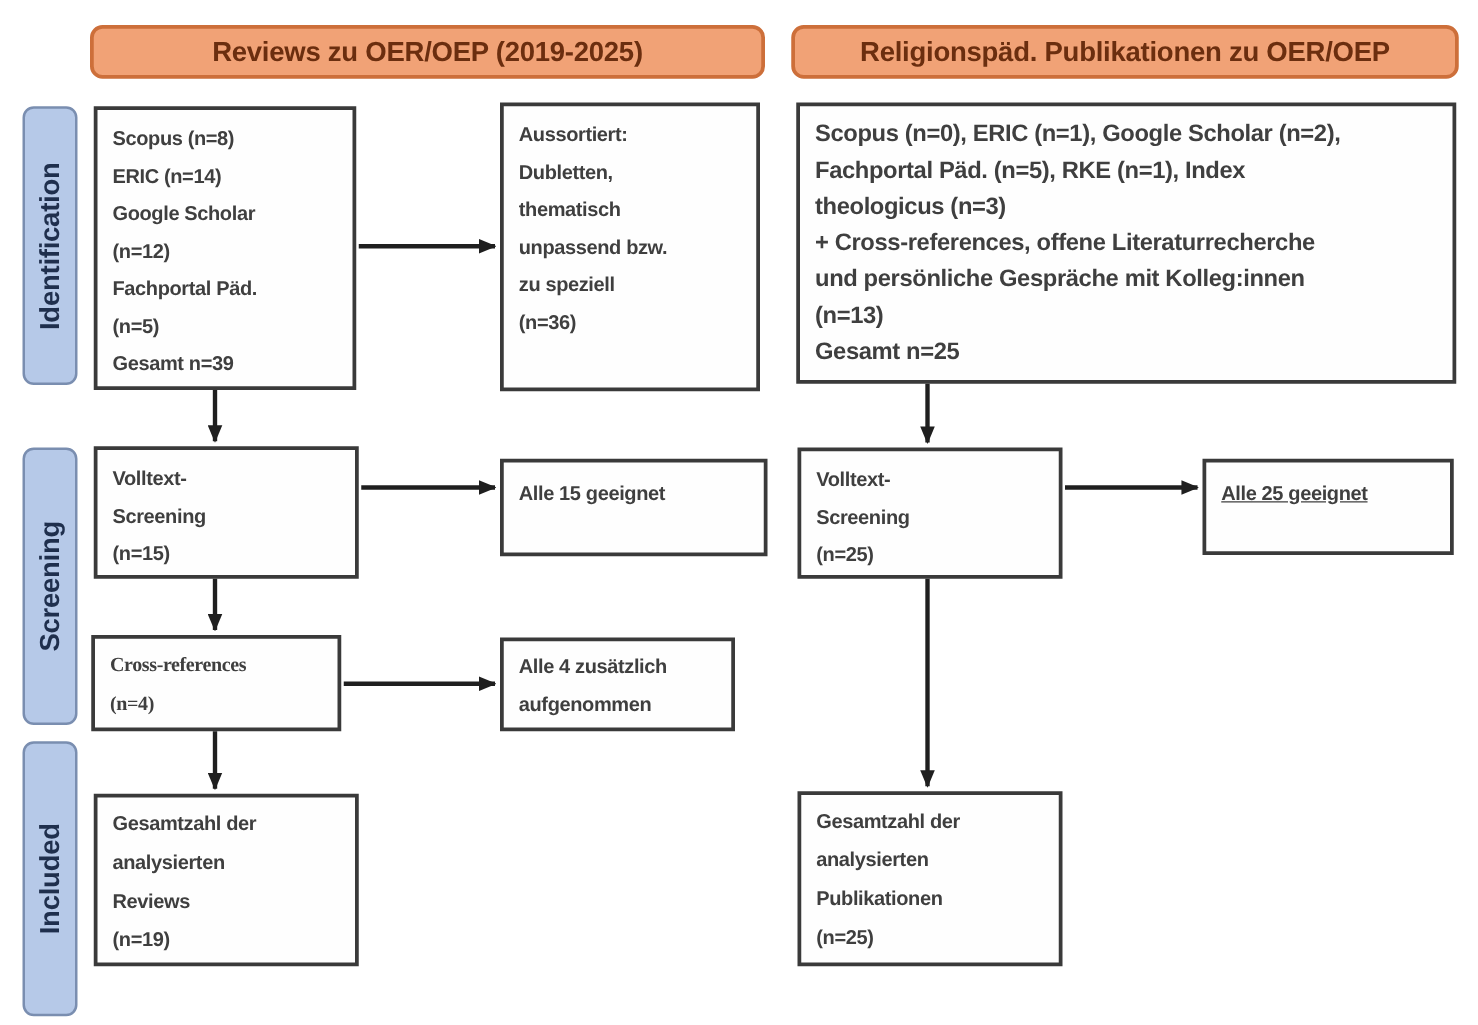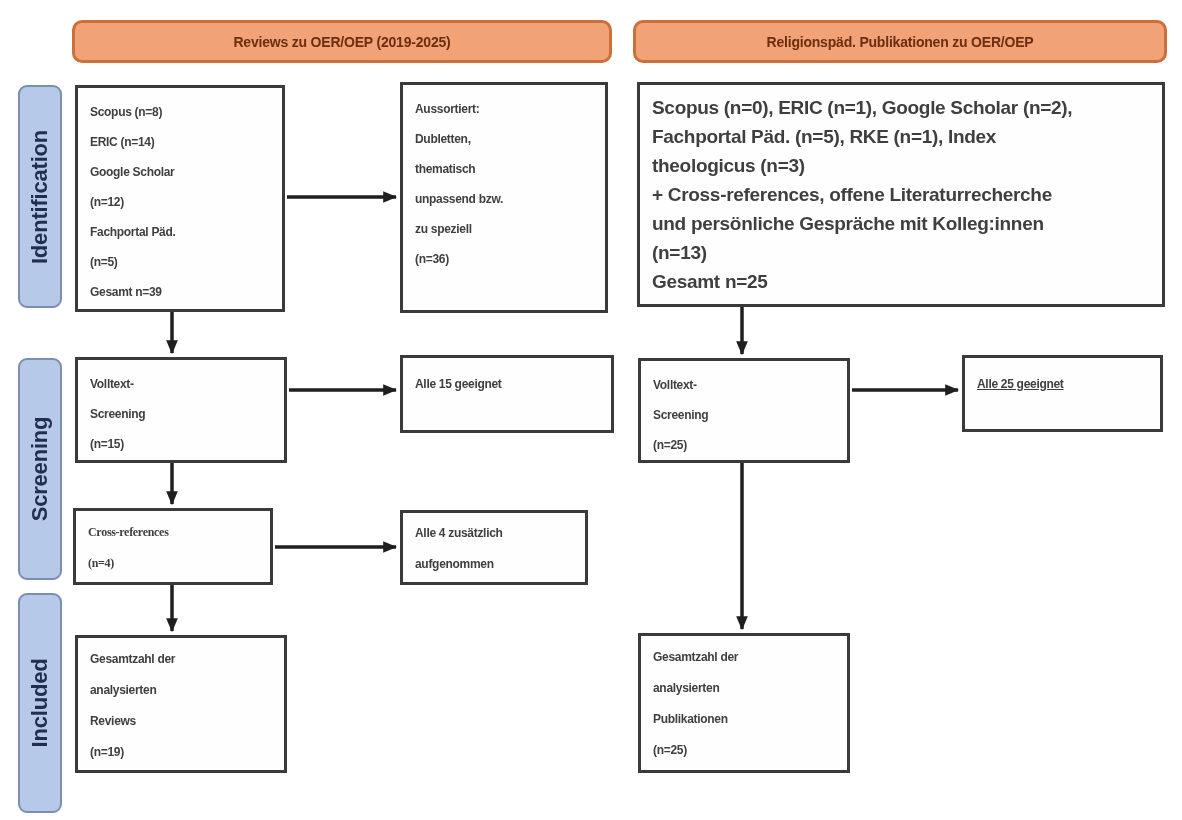"Reviews zu OER/OEP (2019-2025)" .col-header { font-size: 14px -> 22px }
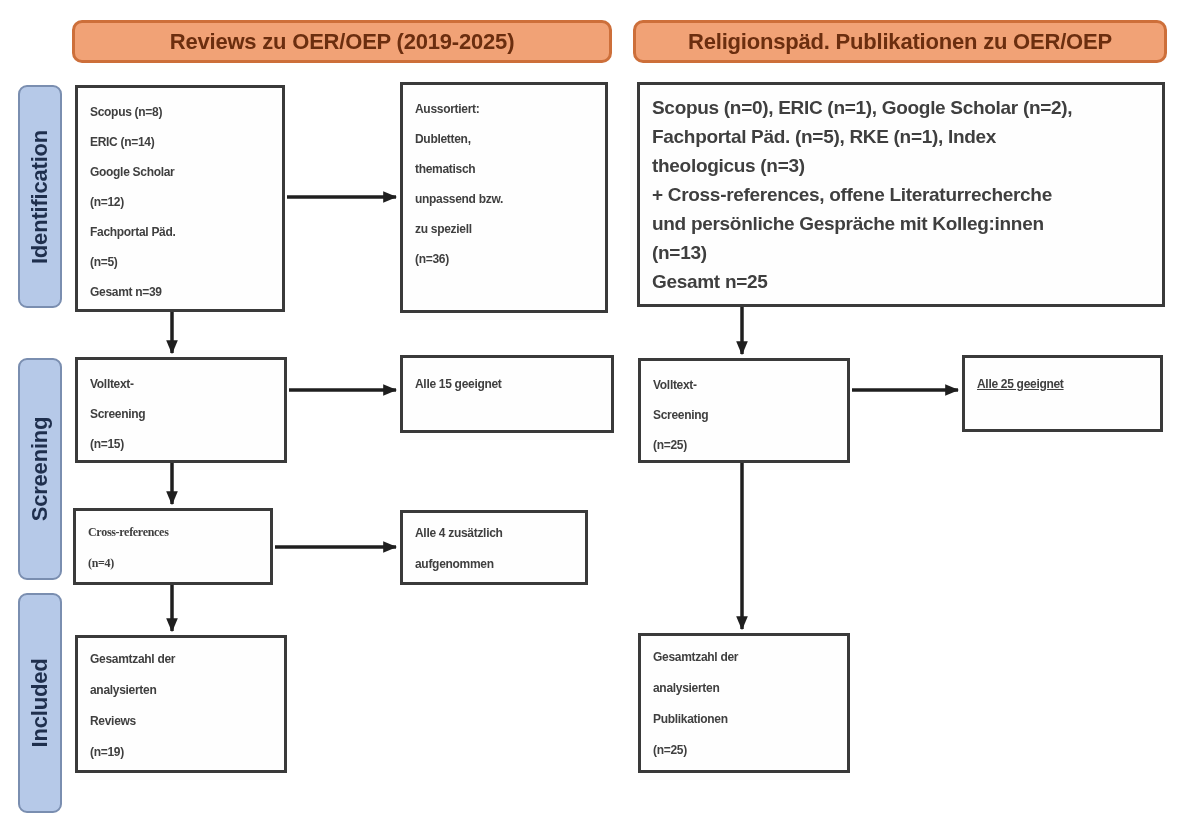"Scopus (n=8)" .box { font-size: 12px -> 16px }
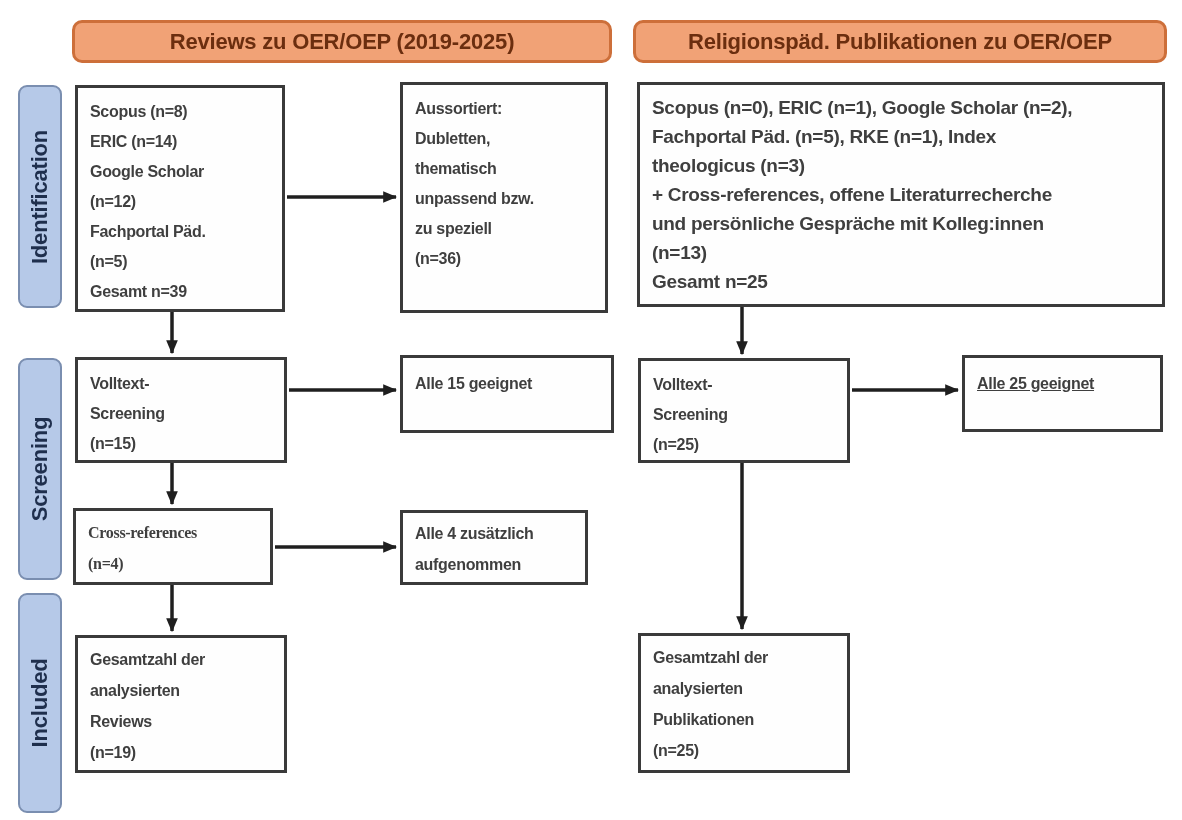"Alle 15 geeignet" .box.result { margin-top: none -> 12px }
